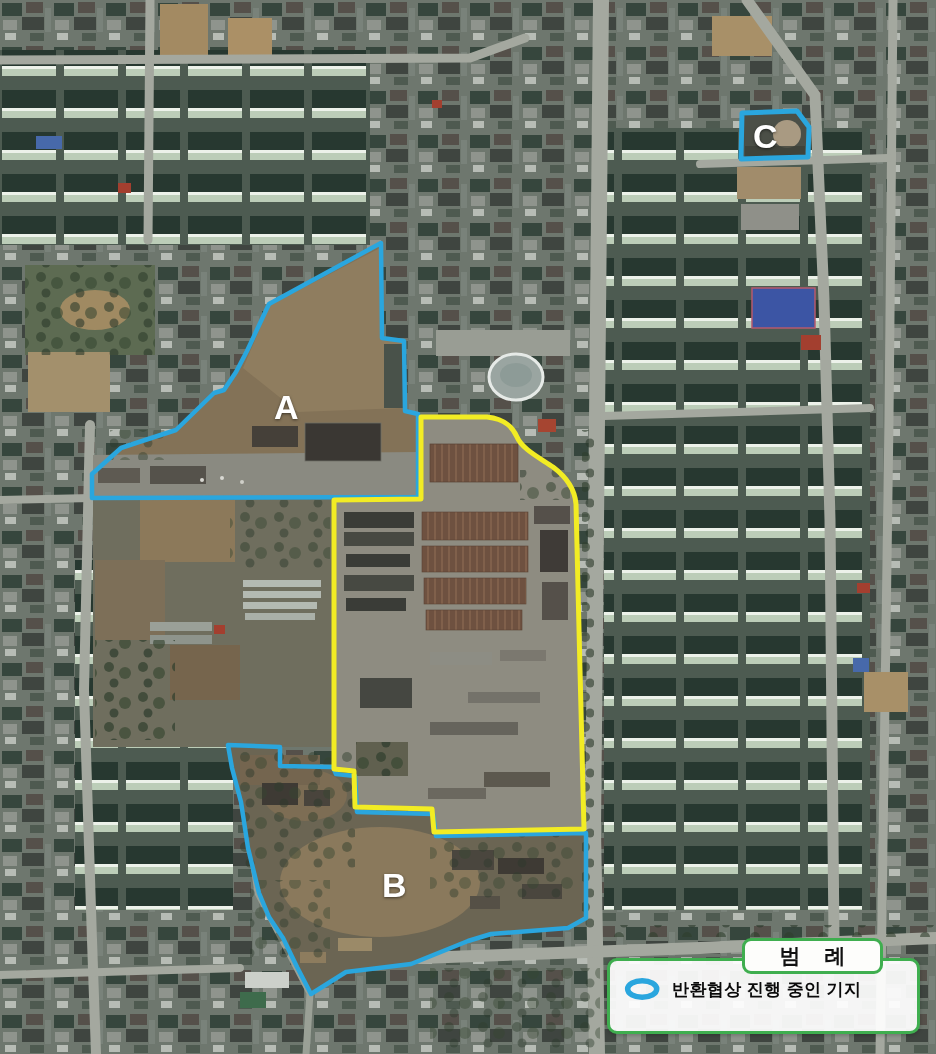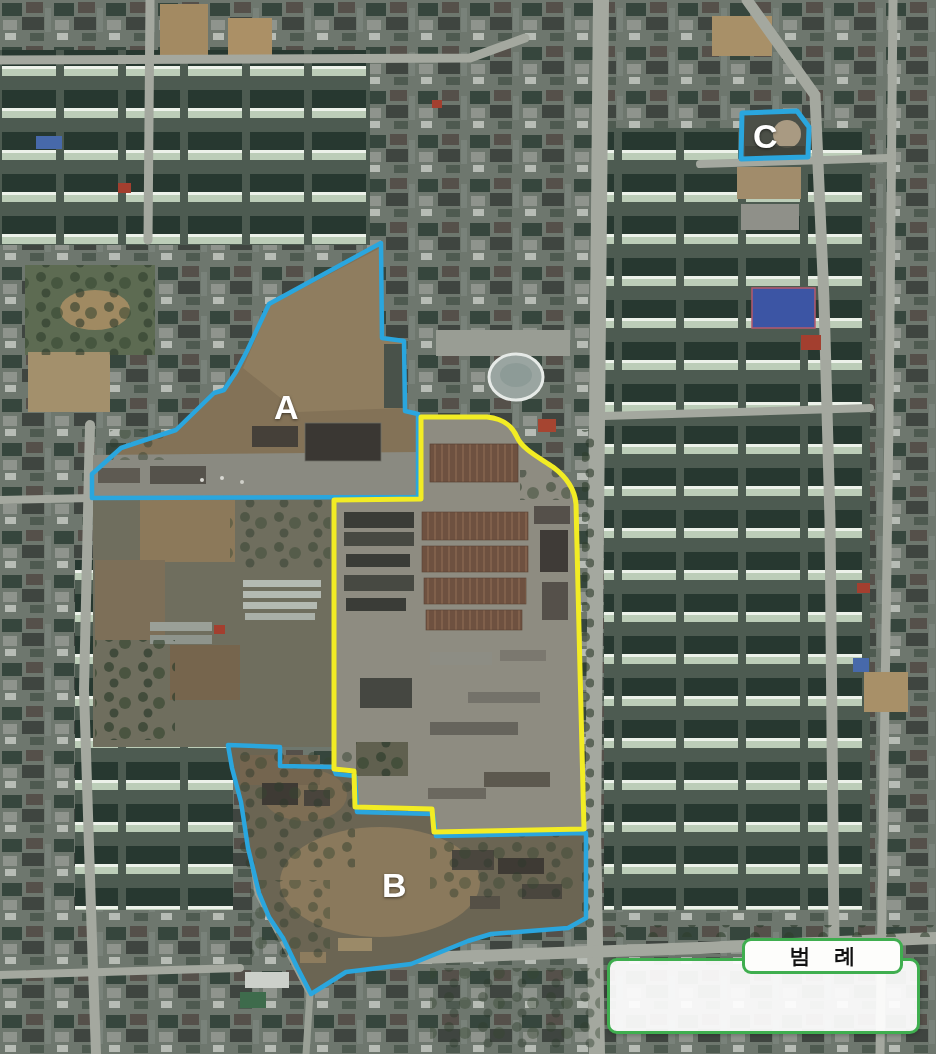"범 례" .legend-title-box { width: 161px -> 141px }
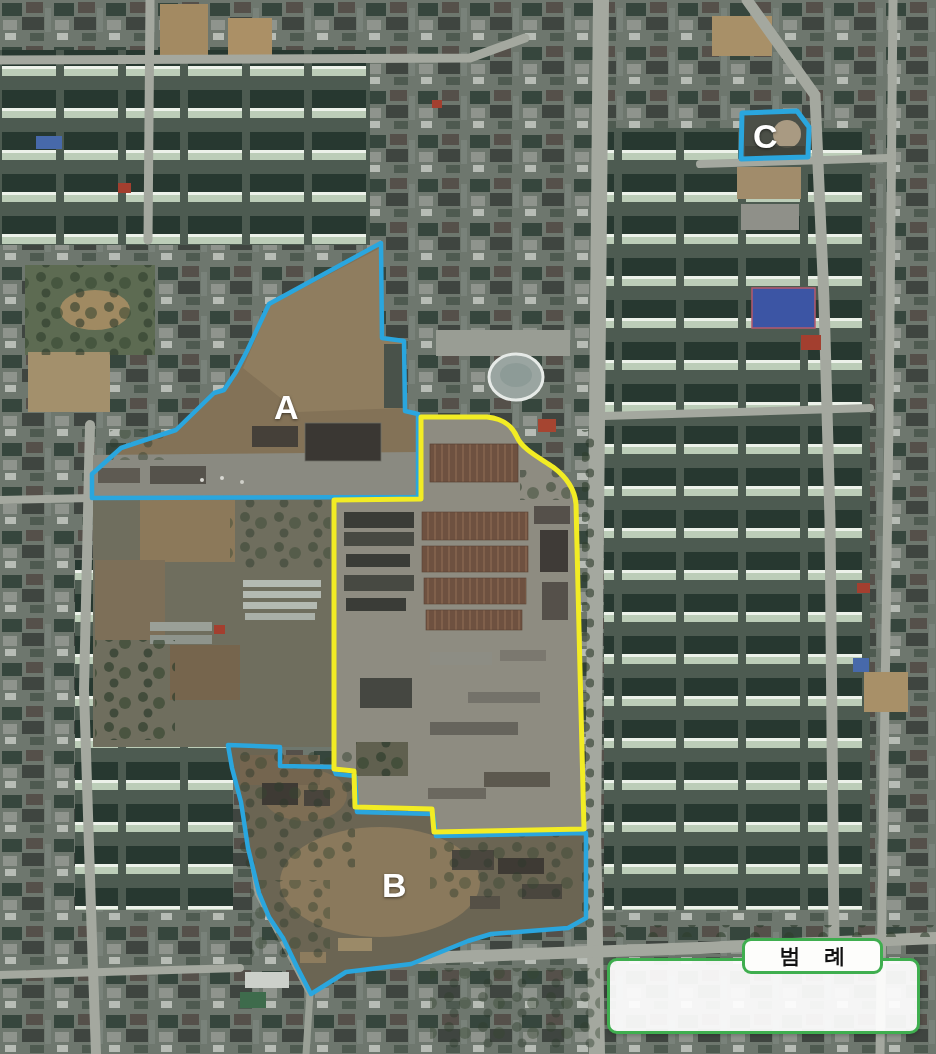"반환협상 진행 중인 기지" div.legend-row { html: none -> <div> <svg> <ellipse></ellipse> </svg> <span>반환협상 진행 중인 기지</span> </div> }
